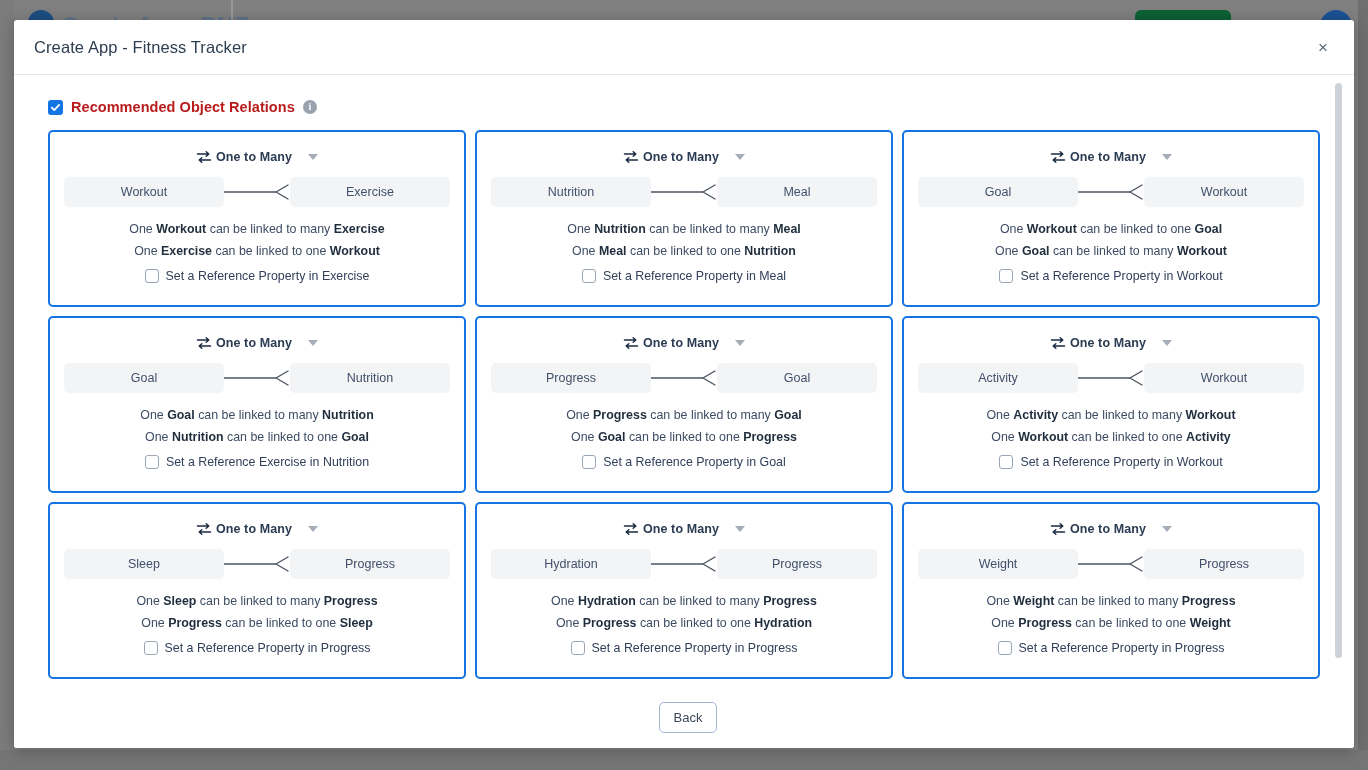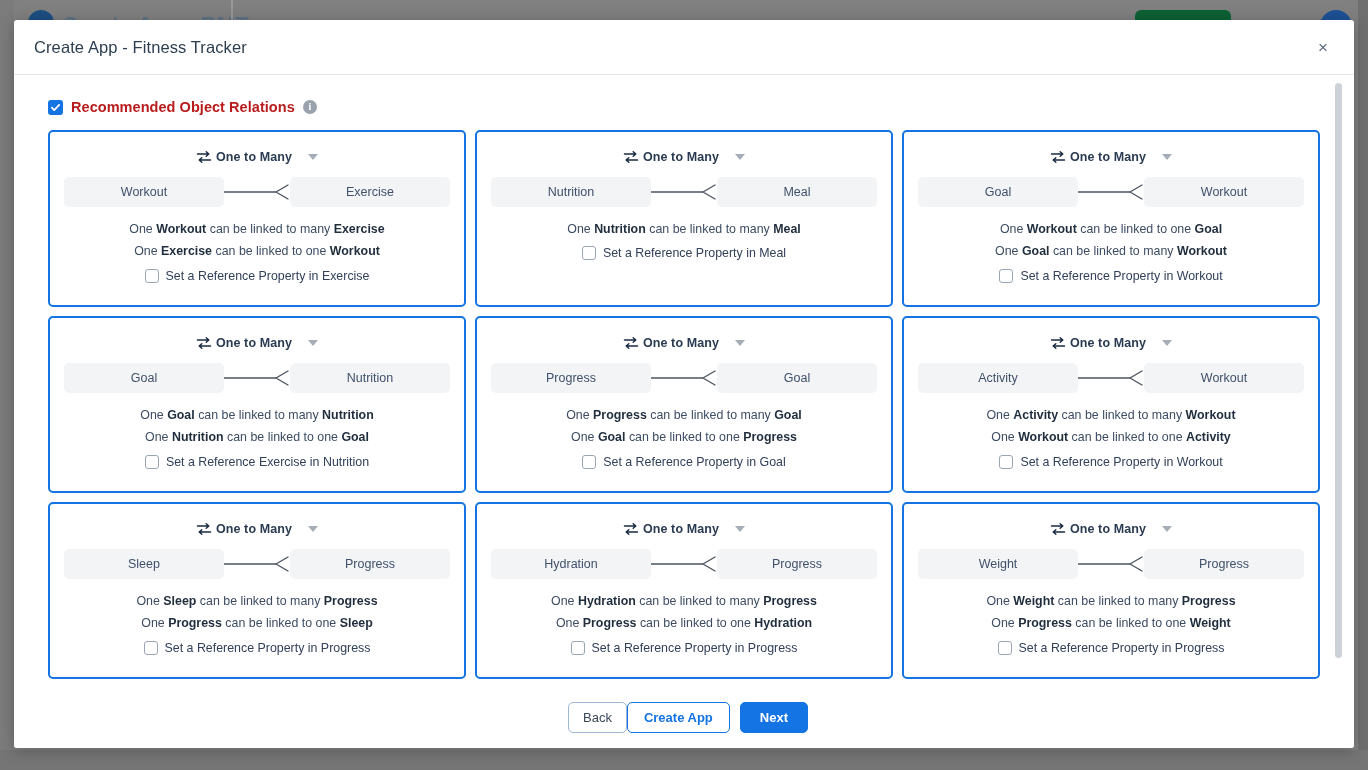"One Meal can be linked" div.desc-line { html: none -> <div>One <b>Meal</b> can be linked to one <b>Nutrition</b></div> }
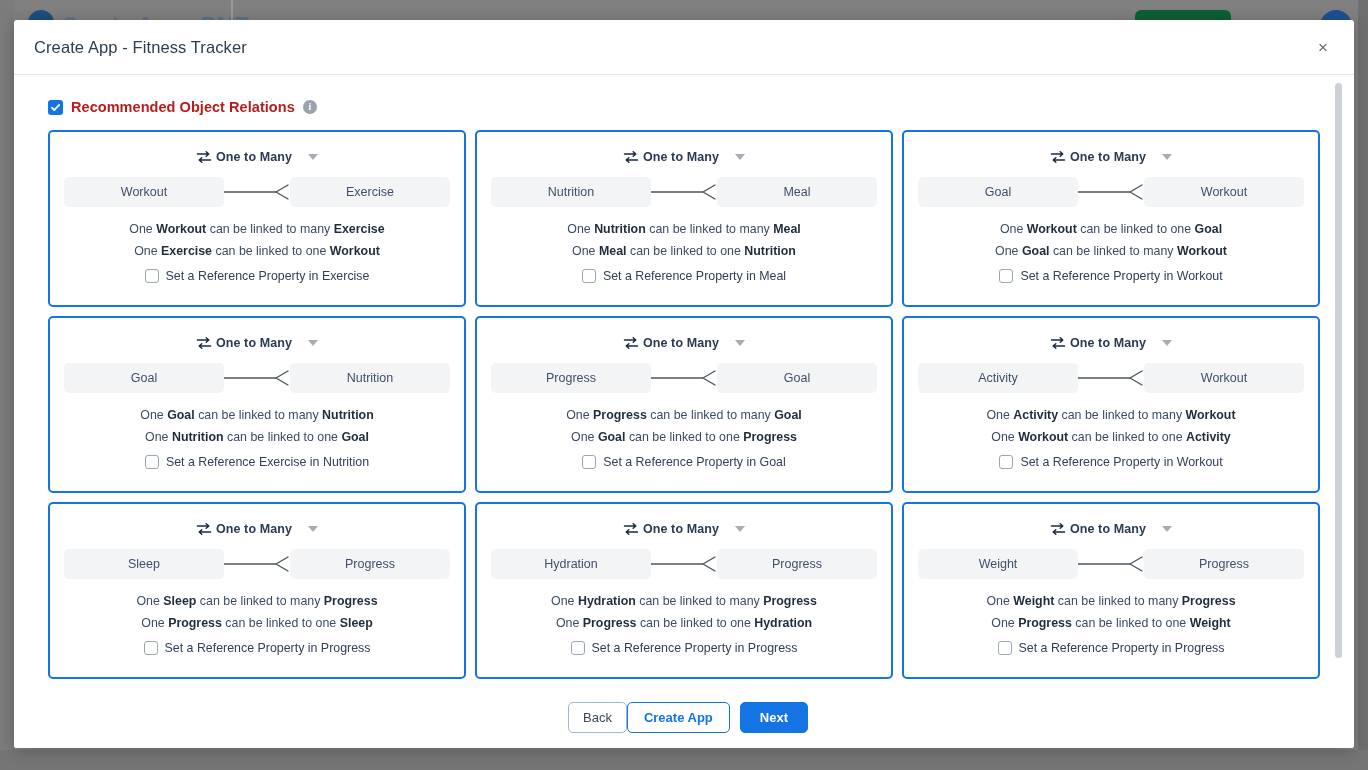"Create App" div.footer-right { html: <div> <button>Create App</button> <button>Next</button> </div> -> none }
